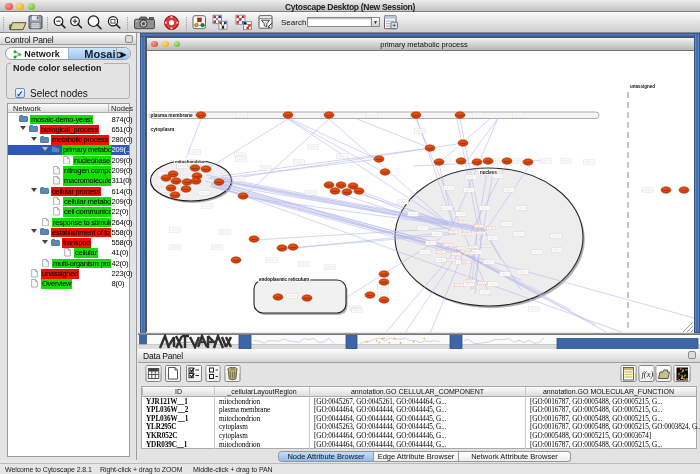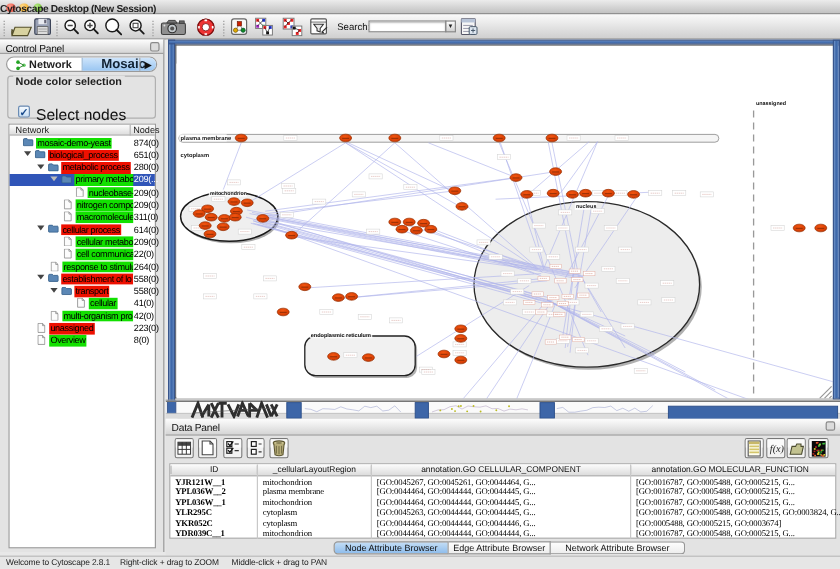"Cytoscape Desktop (New Session)" #titlebar .title { text-align: none -> center }
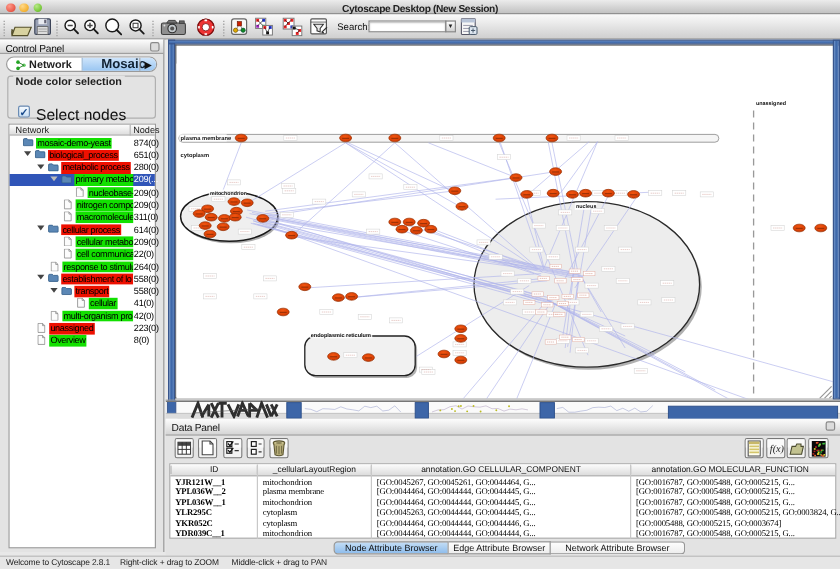"primary metabolic process" div { html: none -> <div> <div></div> <div></div> <div></div> <div>primary metabolic process</div> </div> }
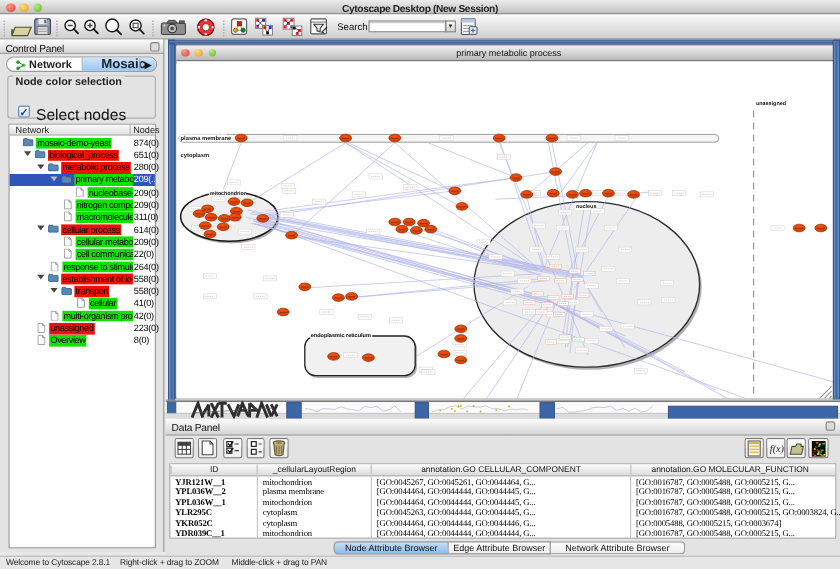"Select nodes" #cklabel { font-size: 13px -> 10px }
